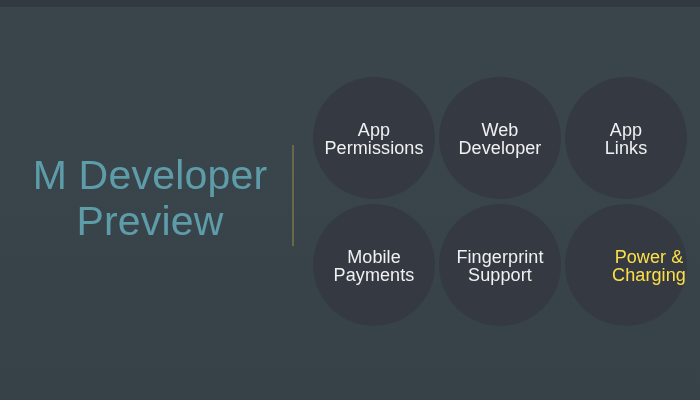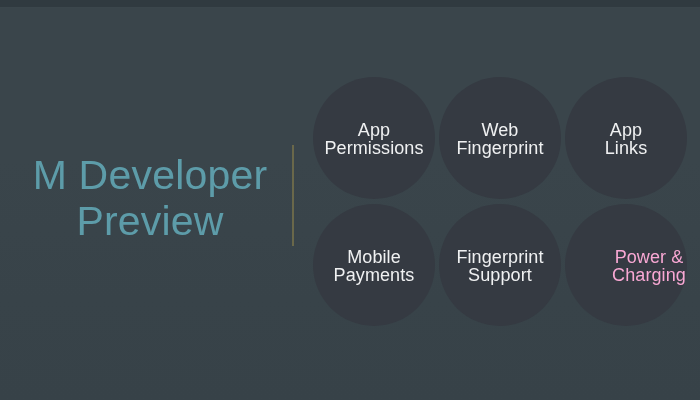"Web" span.bubble-label { text: Fingerprint -> Developer }
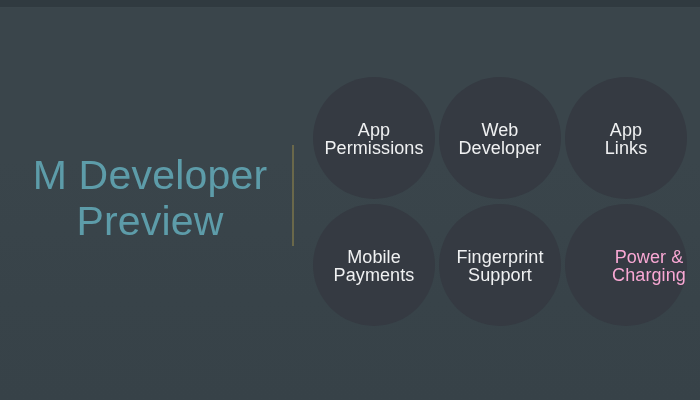"Power &" .bubble-label.highlight { color: #f9a8d4 -> #fde047 }
